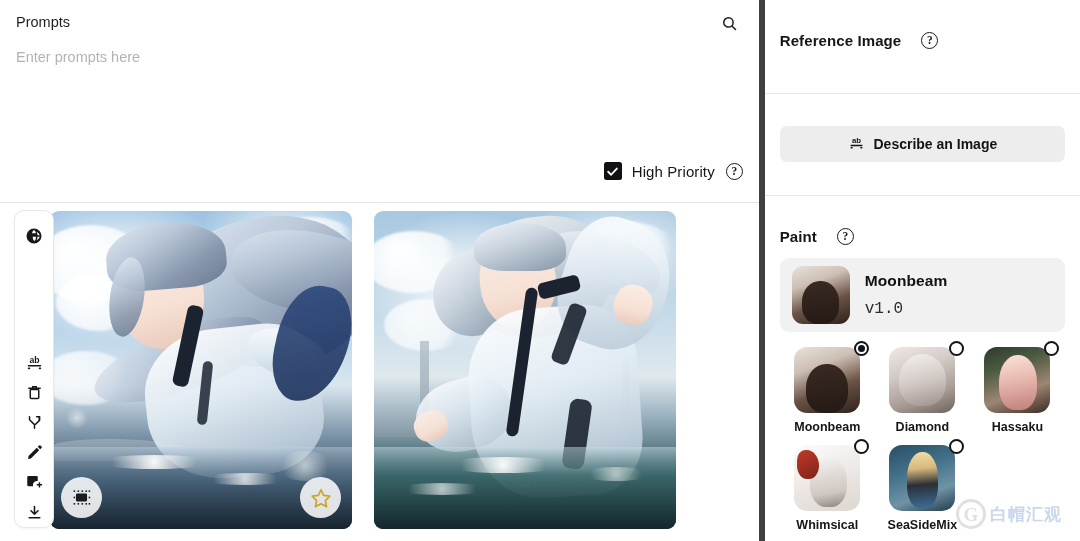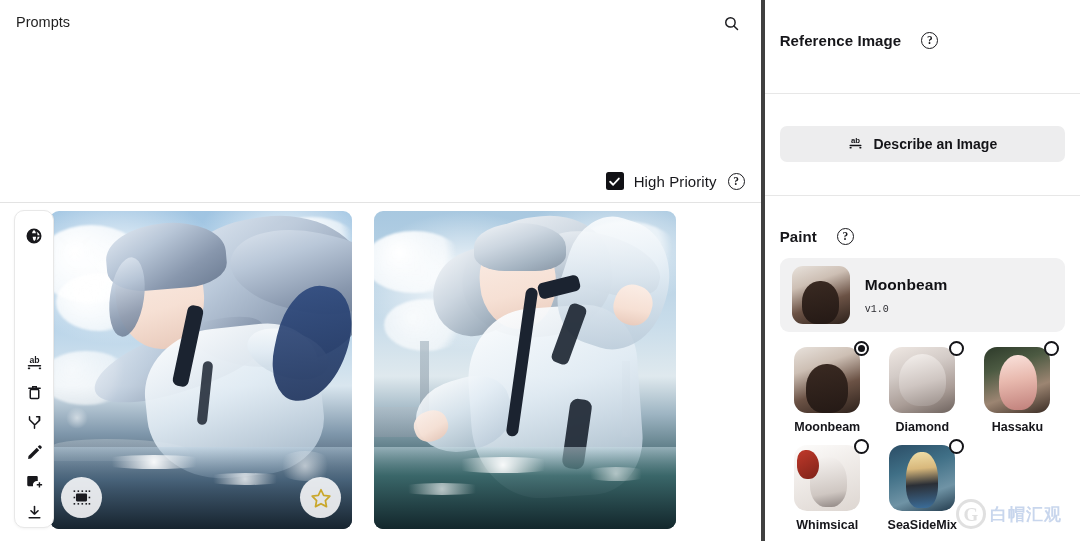"Prompts" .left-panel { border-right: 4px solid #404040 -> 6px solid #404040 }
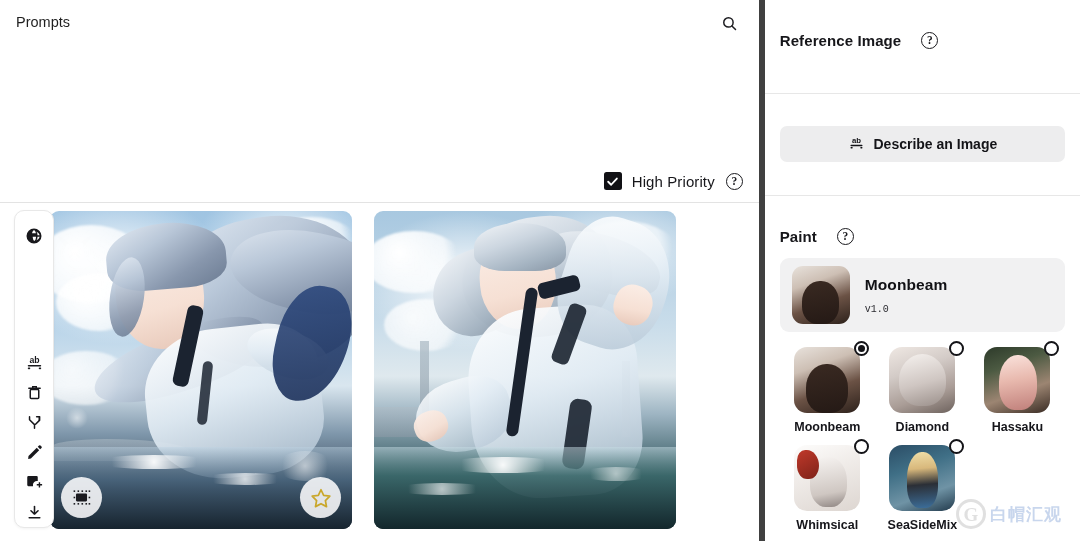"Enter prompts here" div.prompt-placeholder { html: none -> <div>Enter prompts here</div> }
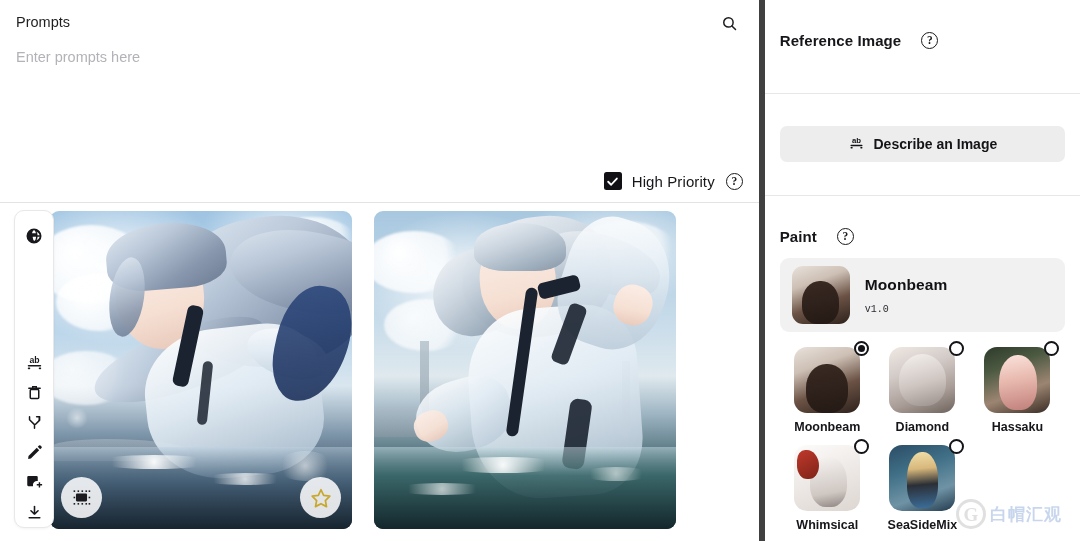"High Priority" .prompt-controls { bottom: 12px -> 22px }
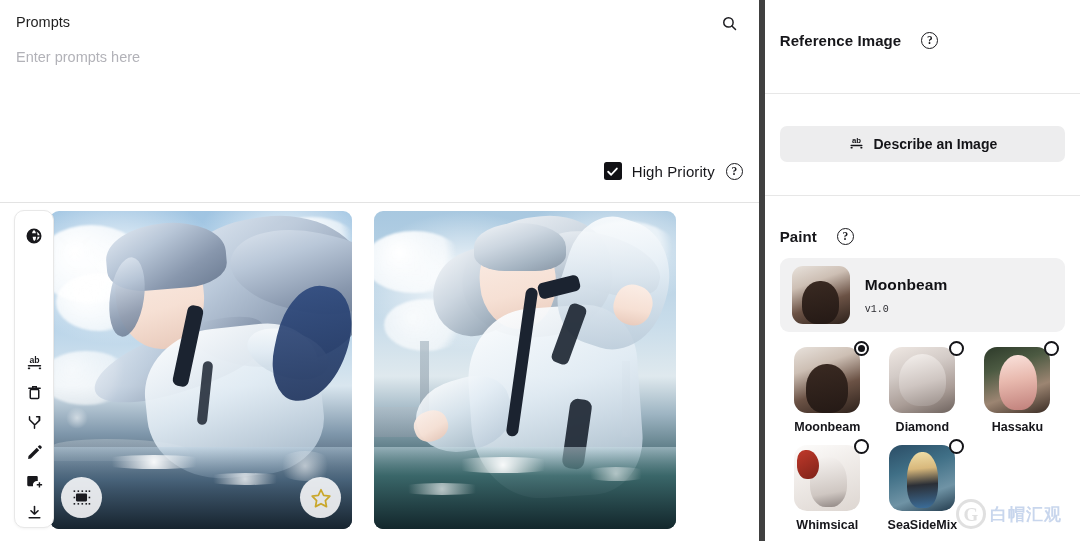"v1.0" .model-card-ver { font-size: 10px -> 16px }
